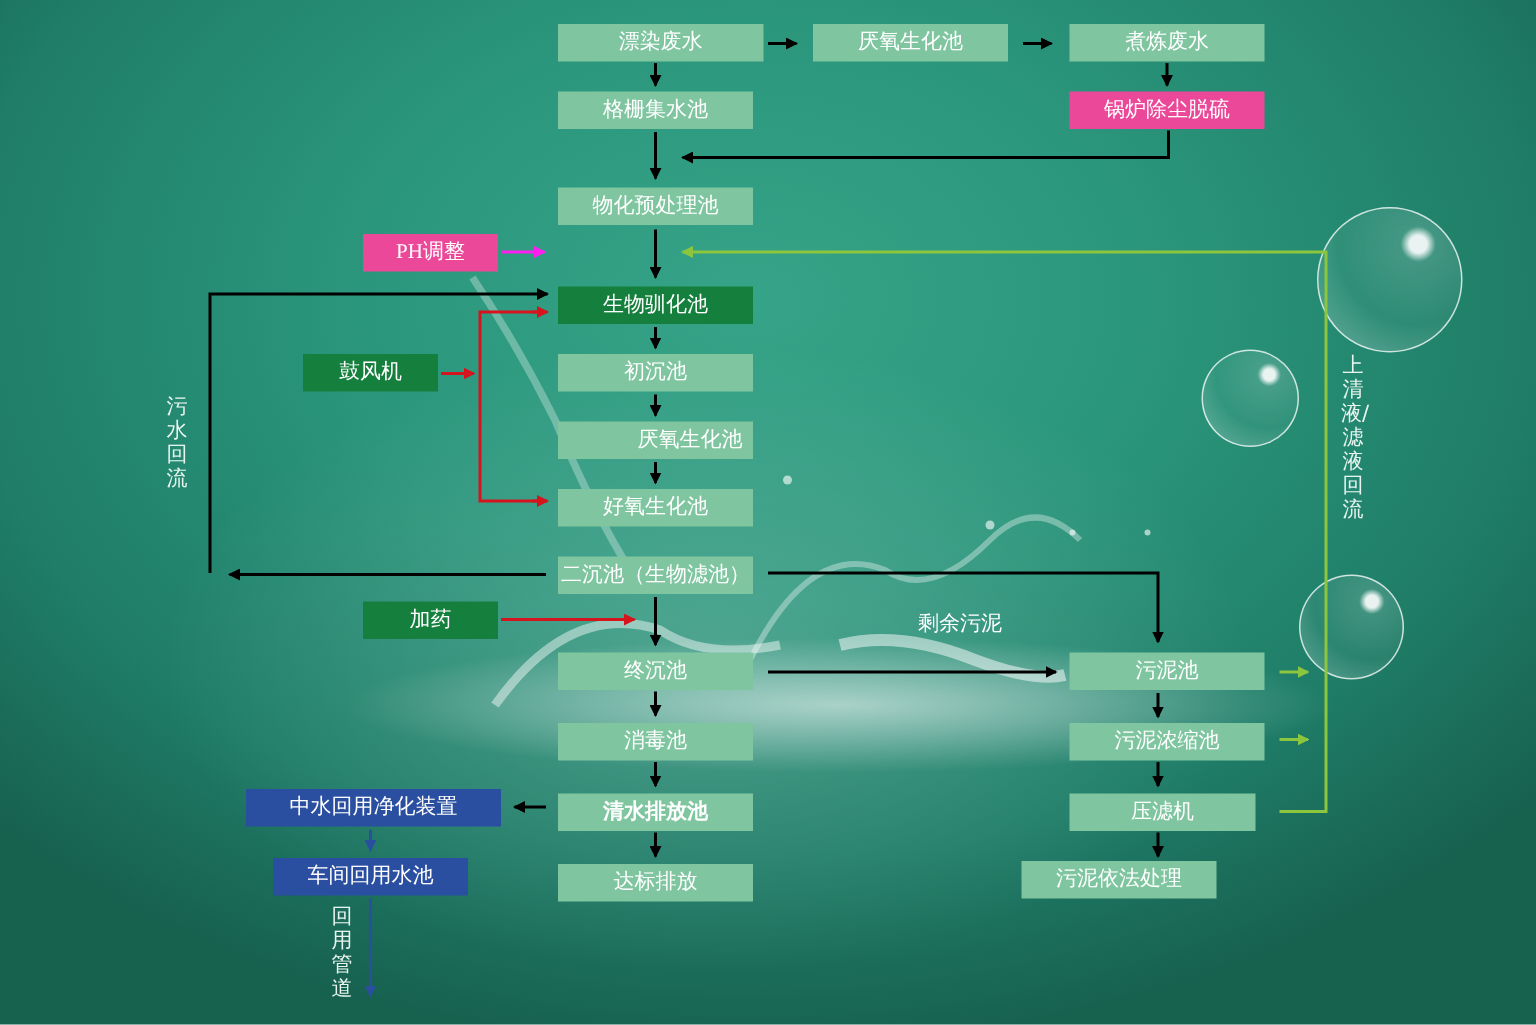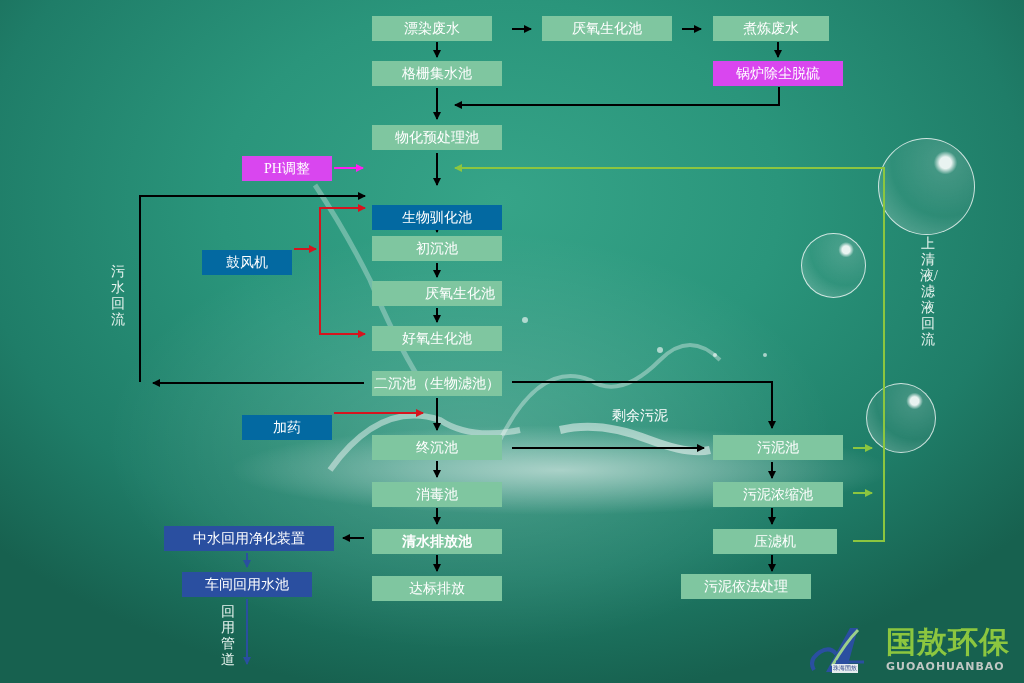"漂染废水" div.box { width: 120px -> 137px }
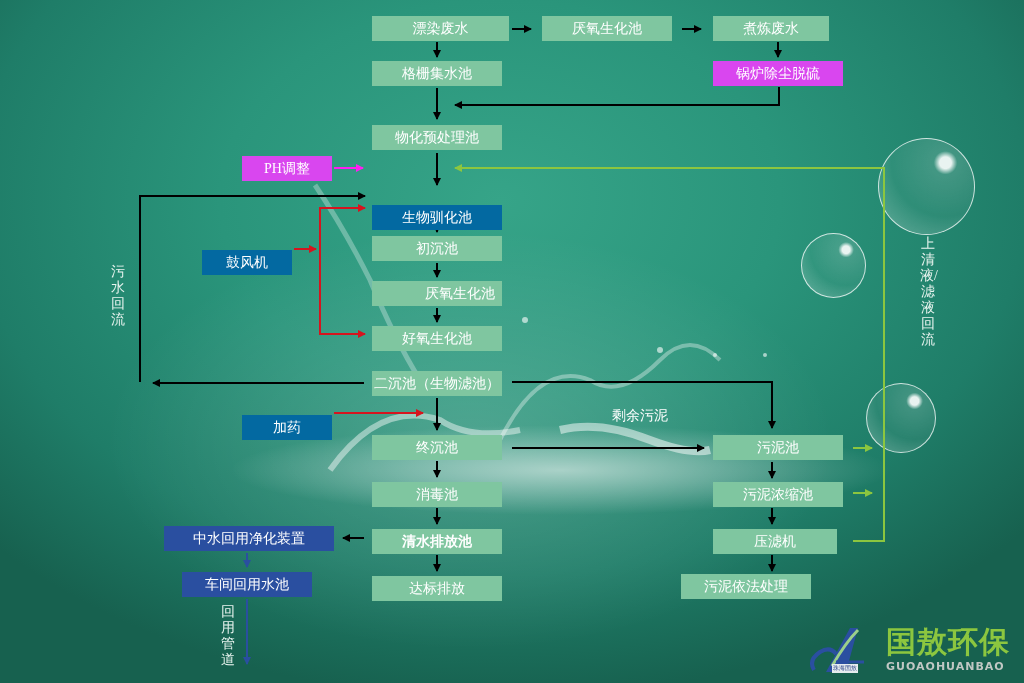"煮炼废水" div.box { width: 116px -> 130px }
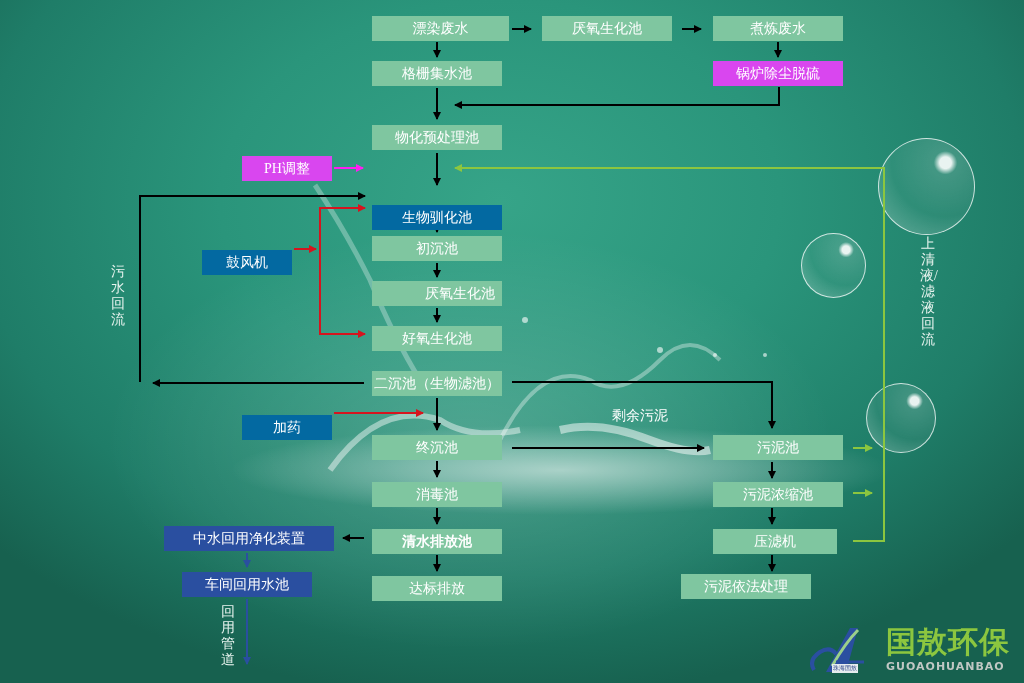"锅炉除尘脱硫" .box.magenta { background: #d946ef -> #ec4899 }
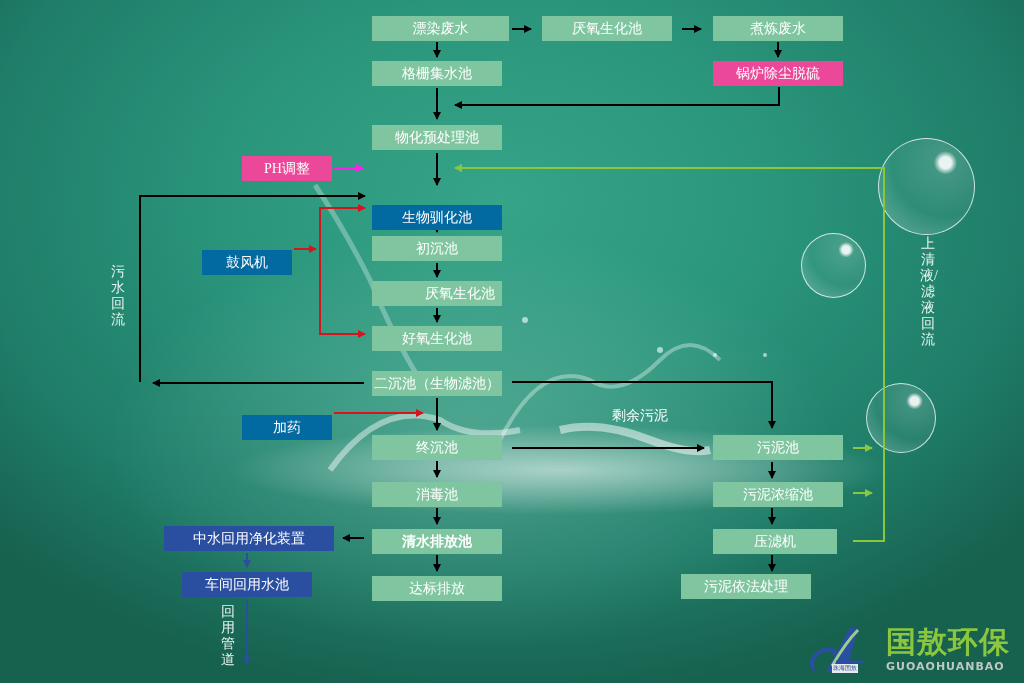"生物驯化池" .box.red { background: #0369a1 -> #15803d; margin-top: 14px -> none }
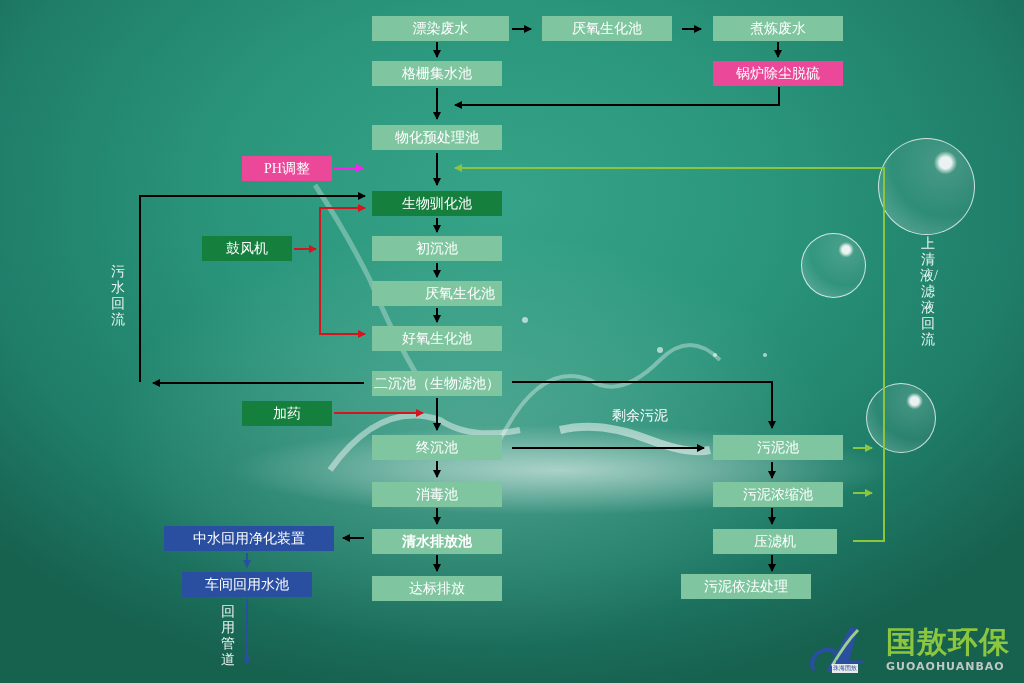"上清液/滤液回流" div.vlabel { font-family: Liberation Serif, serif -> none; left: 920px -> 894px }
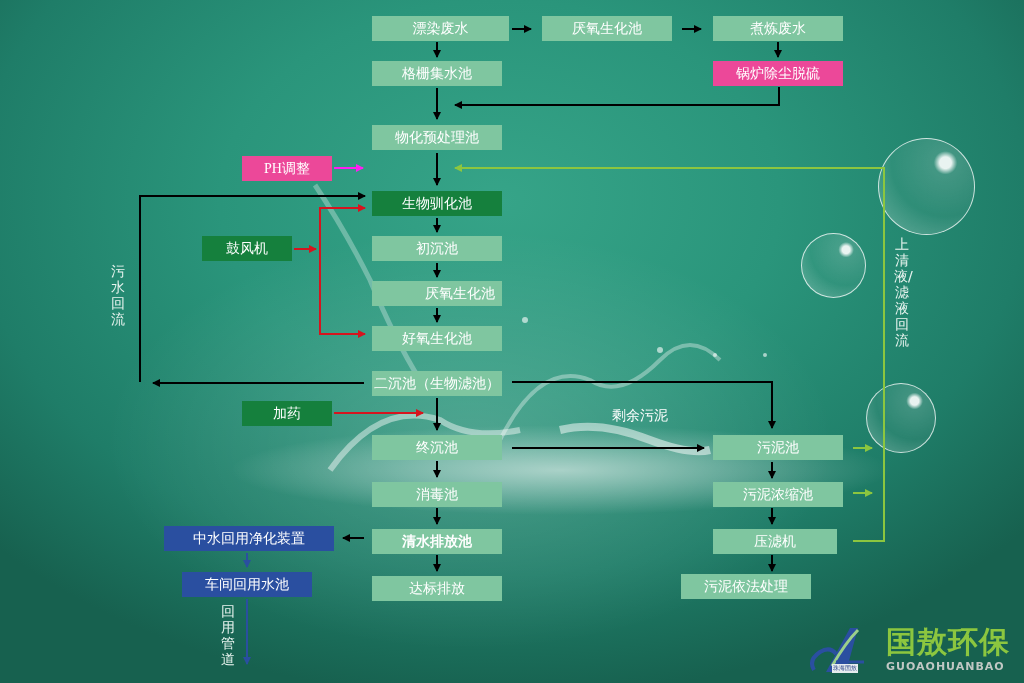"国敖环保" div.logo { html: <div> <svg> <path></path> <path></path> <path></path> <path></path> </svg> <span>珠海国敖</span> <span>国敖环保</span> <span>GUOAOHUANBAO</span> </div> -> none }
